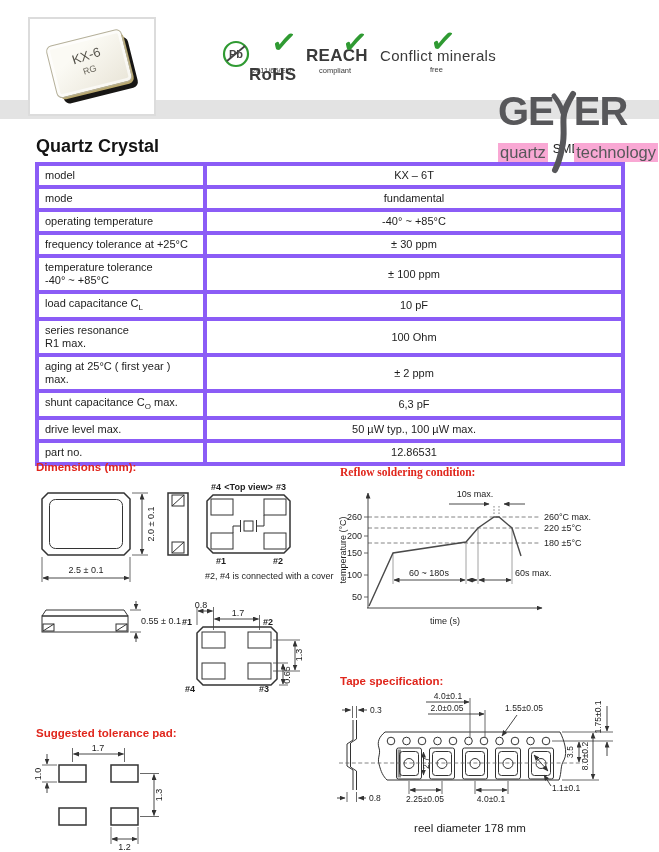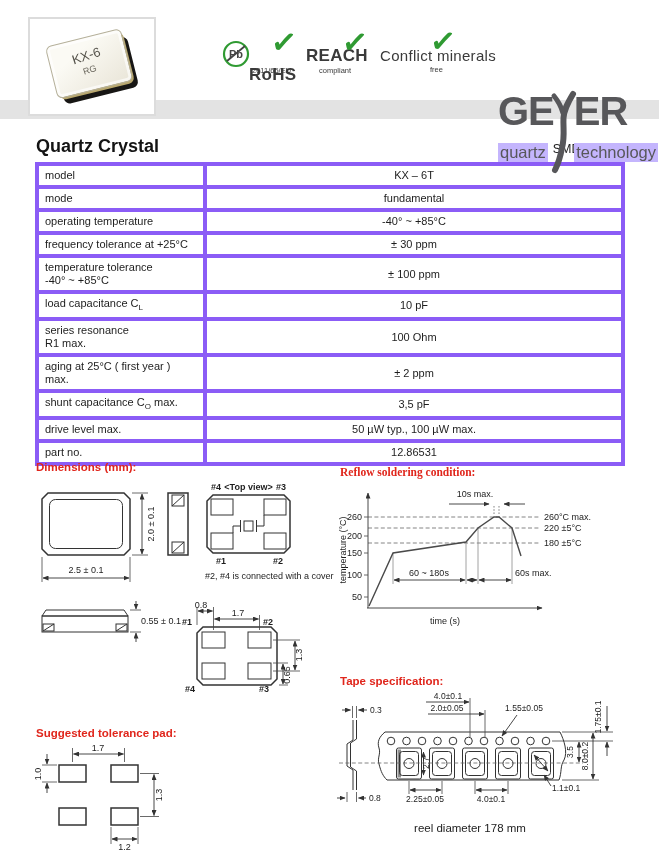"quartz" .logo-sub span { background: #c4b5fd -> #f9a8d4 }
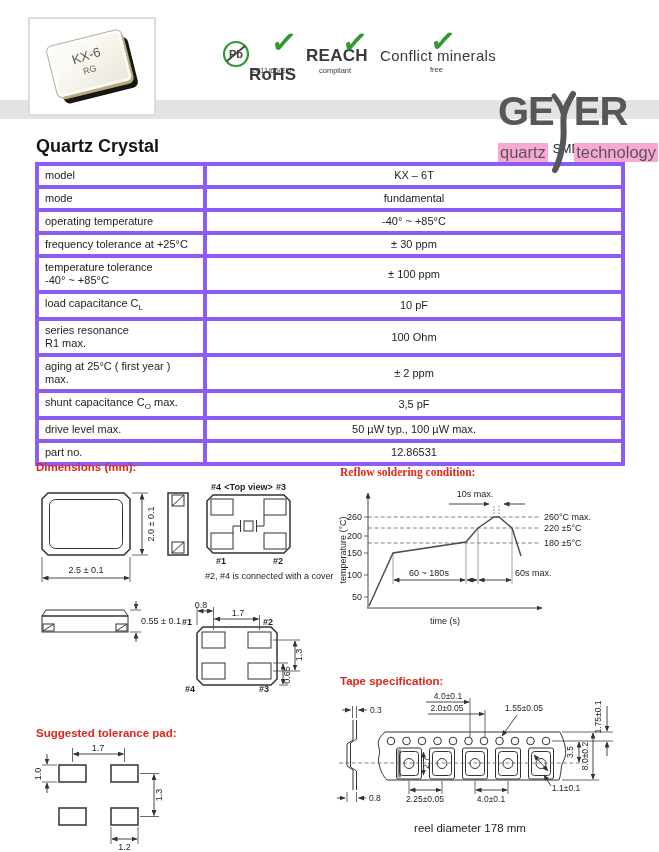"3,5 pF" td.val { text: 3,5 -> 6,3 }
